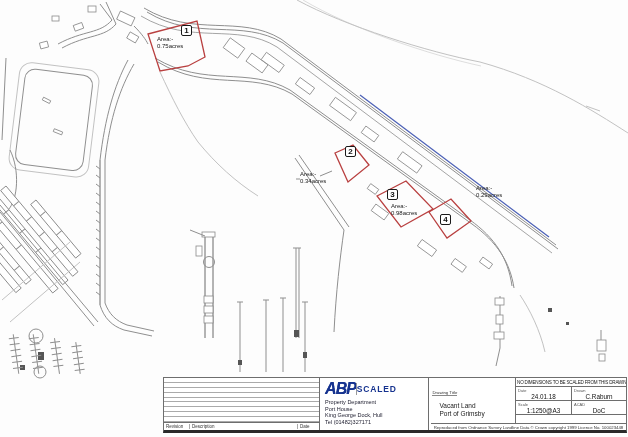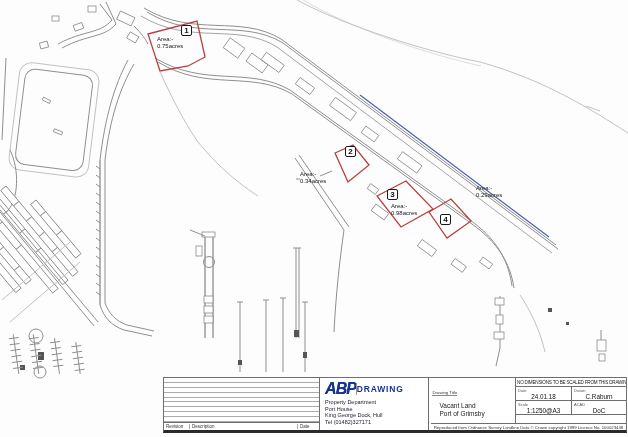"DRAWING" span.logo-humber { text: DRAWING -> SCALED }
